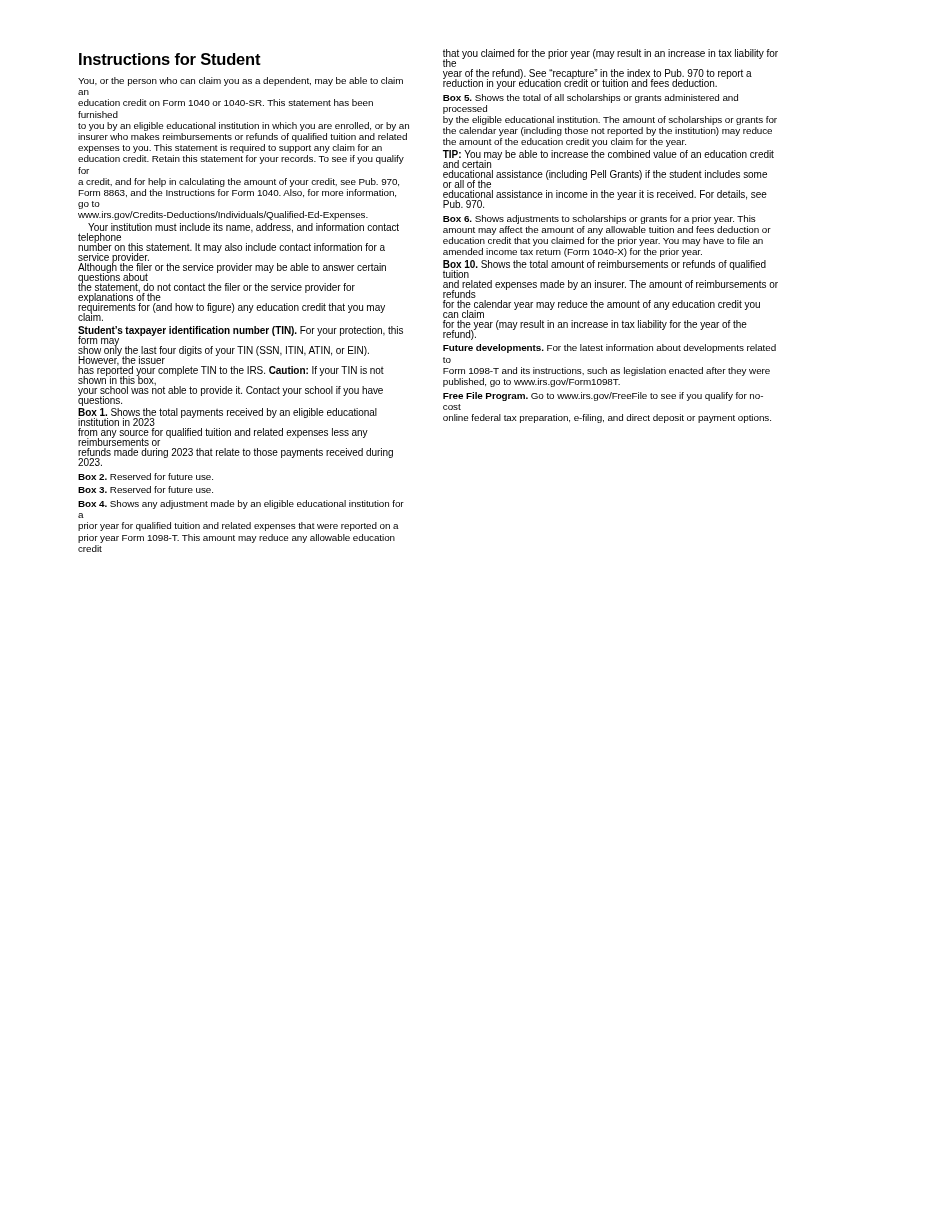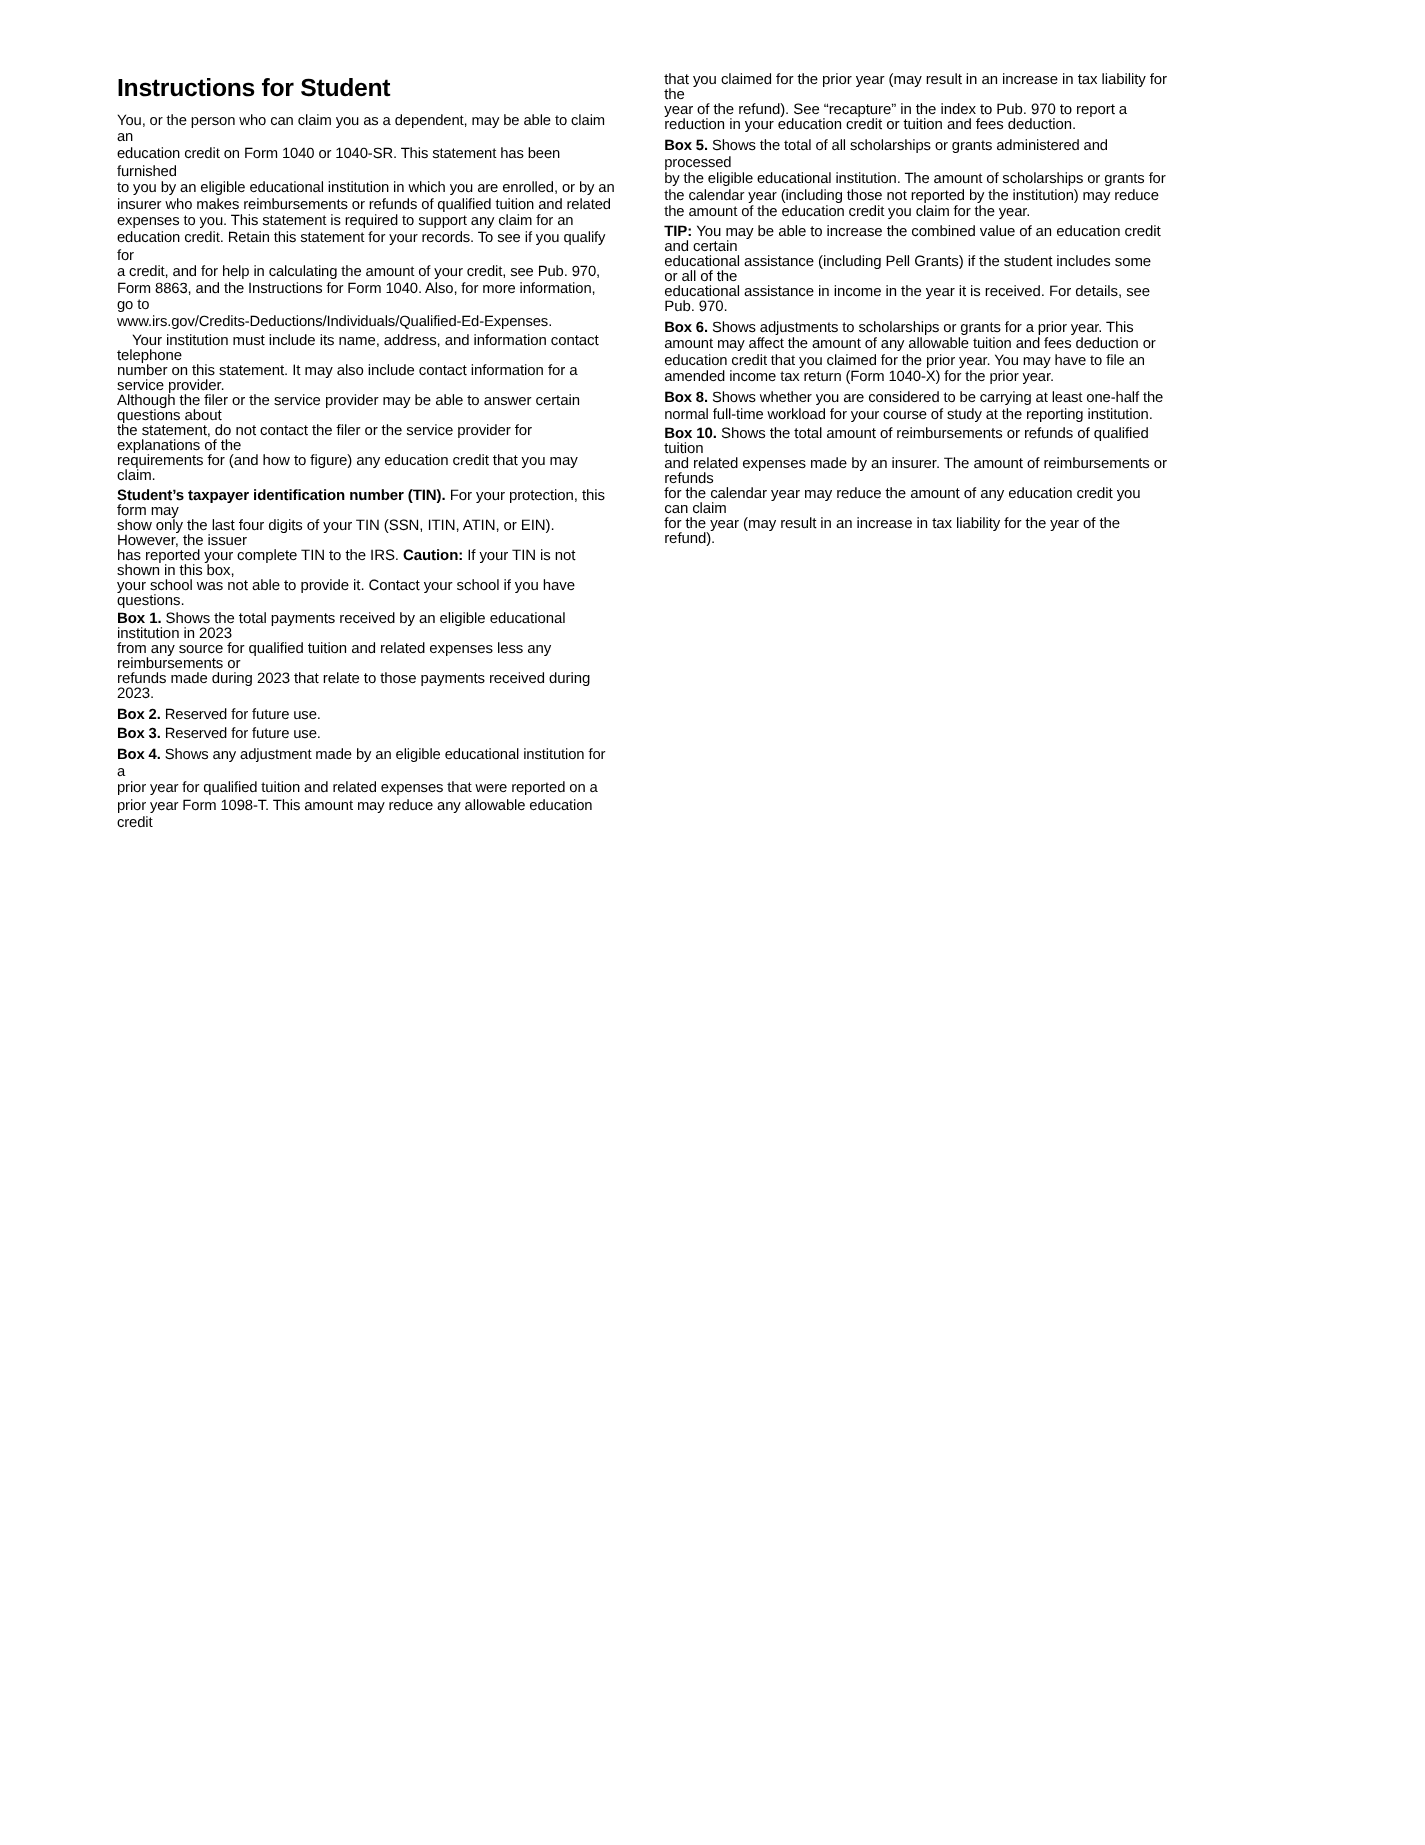"Box 8. Shows whether you" div.para { html: <div><span>Box 8. </span><span>Shows whether you are considered to be carrying at least one-half the normal full-time workload for your course of study at the reporting institution.</span></div> -> none }
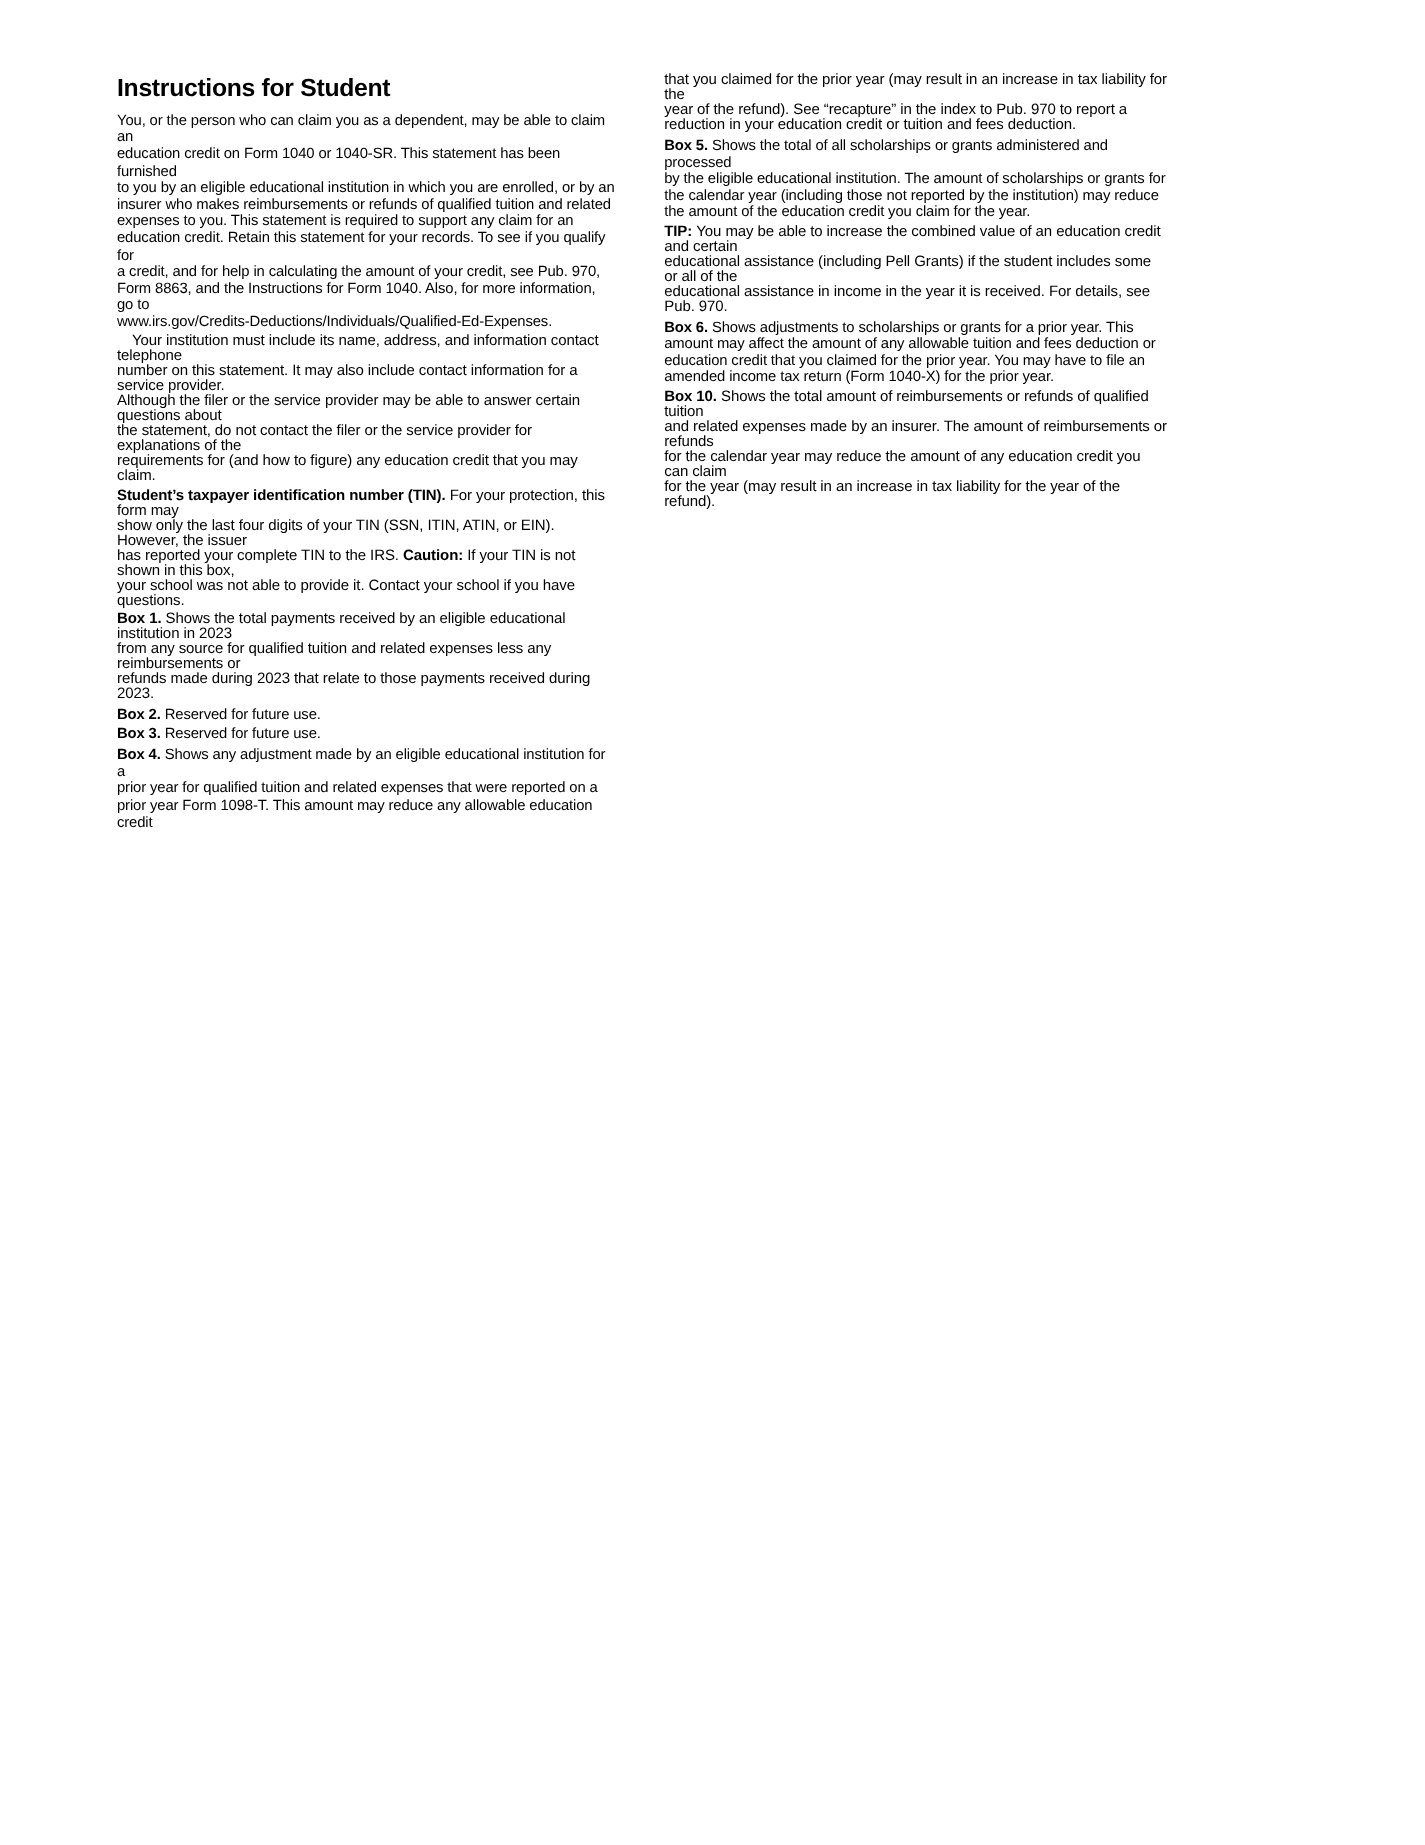"Future developments. For the latest" div.para { html: none -> <div><span>Future developments. </span><span>For the latest information about developments related to Form 1098-T and its instructions, such as legislation enacted after they were published, go to </span><span>www.irs.gov/Form1098T</span><span>.</span></div> }
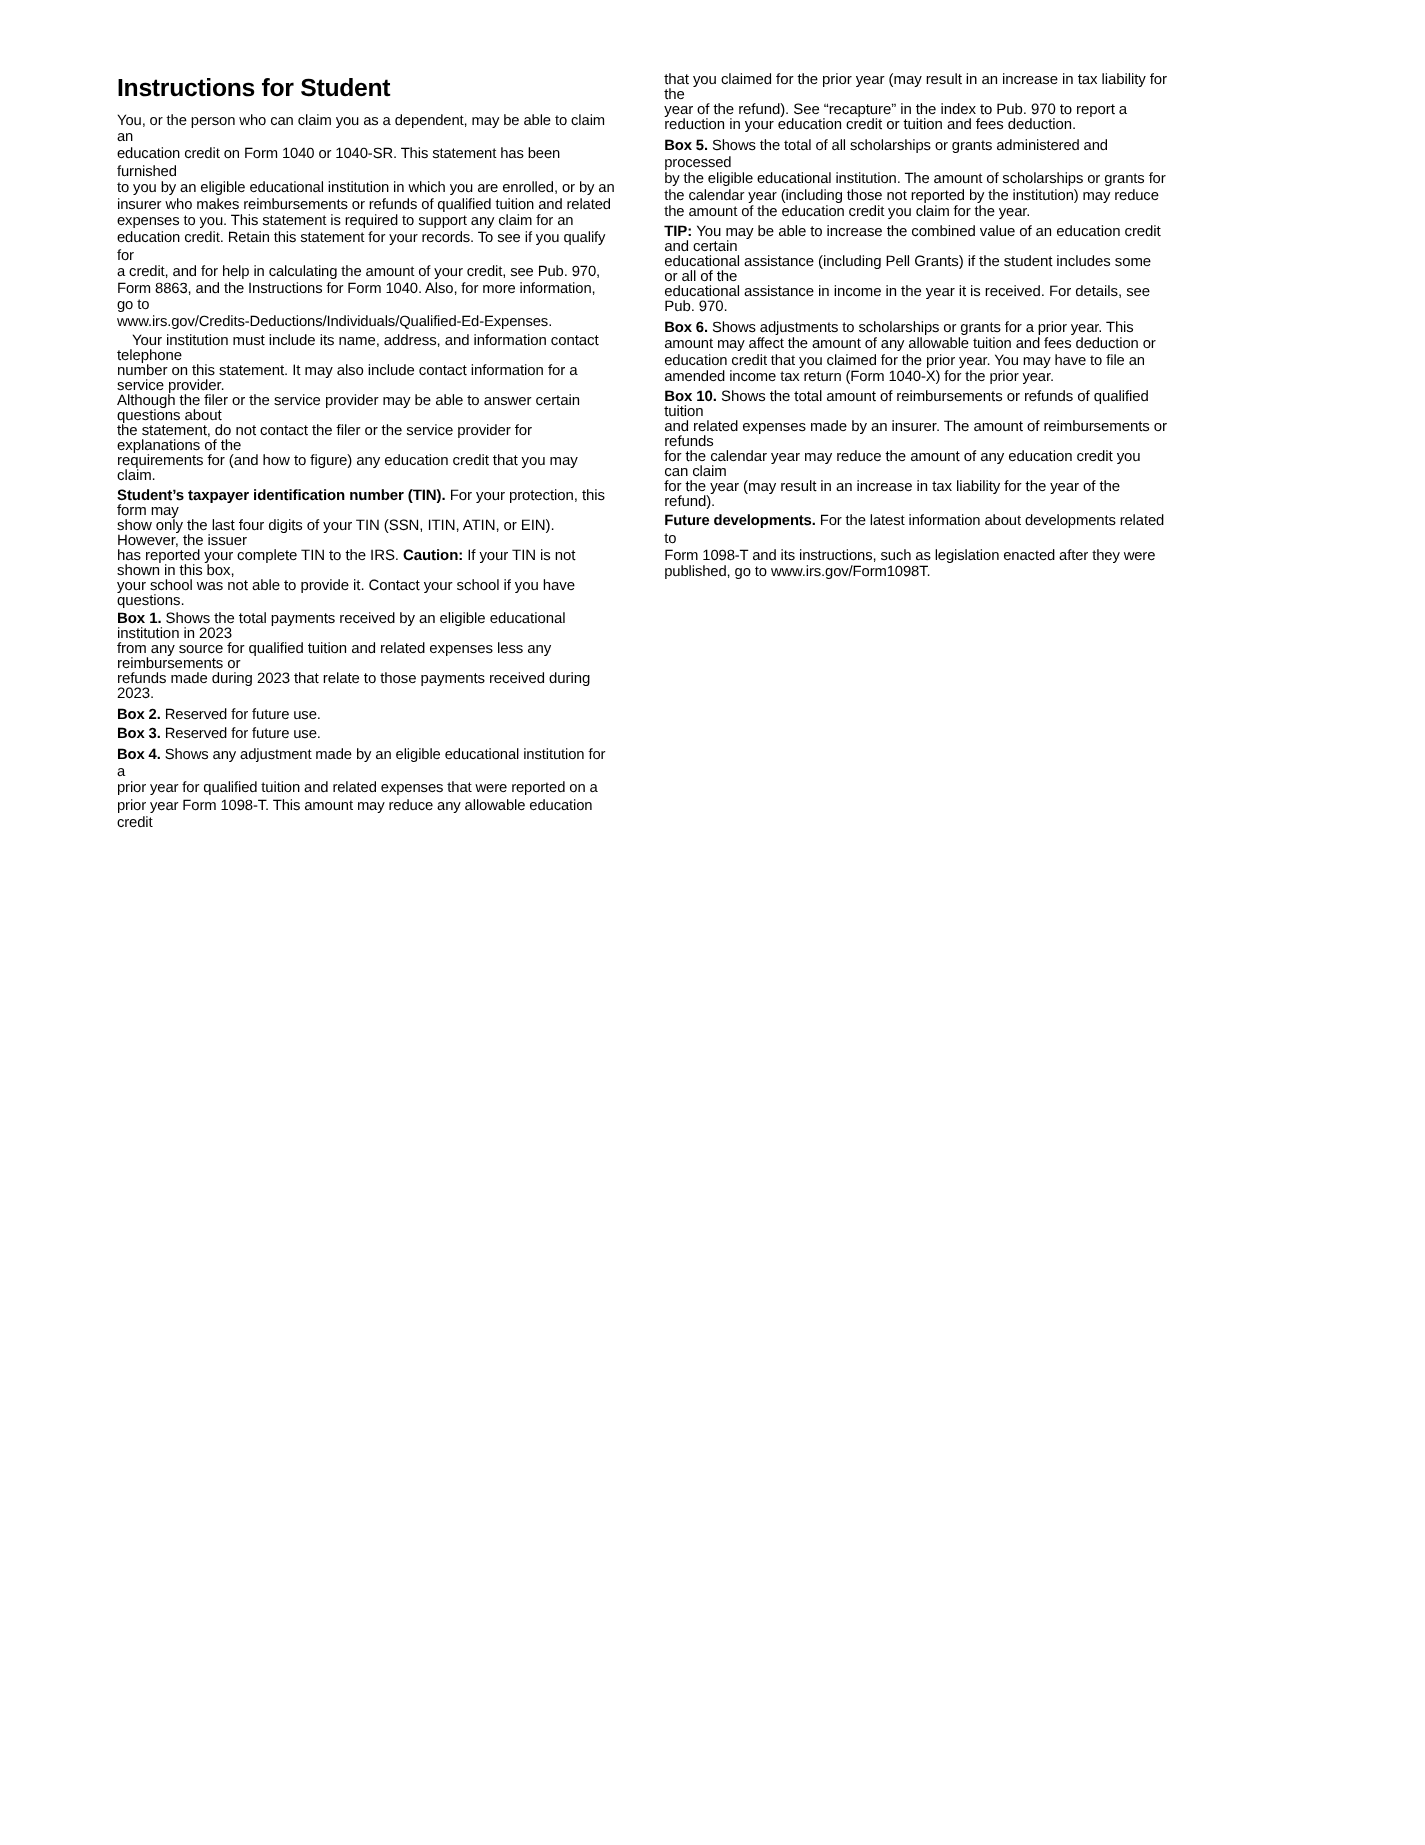"Free File Program. Go to" div.para { html: none -> <div><span>Free File Program. </span><span>Go to </span><span>www.irs.gov/FreeFile</span><span> to see if you qualify for no-cost online federal tax preparation, e-filing, and direct deposit or payment options.</span></div> }
